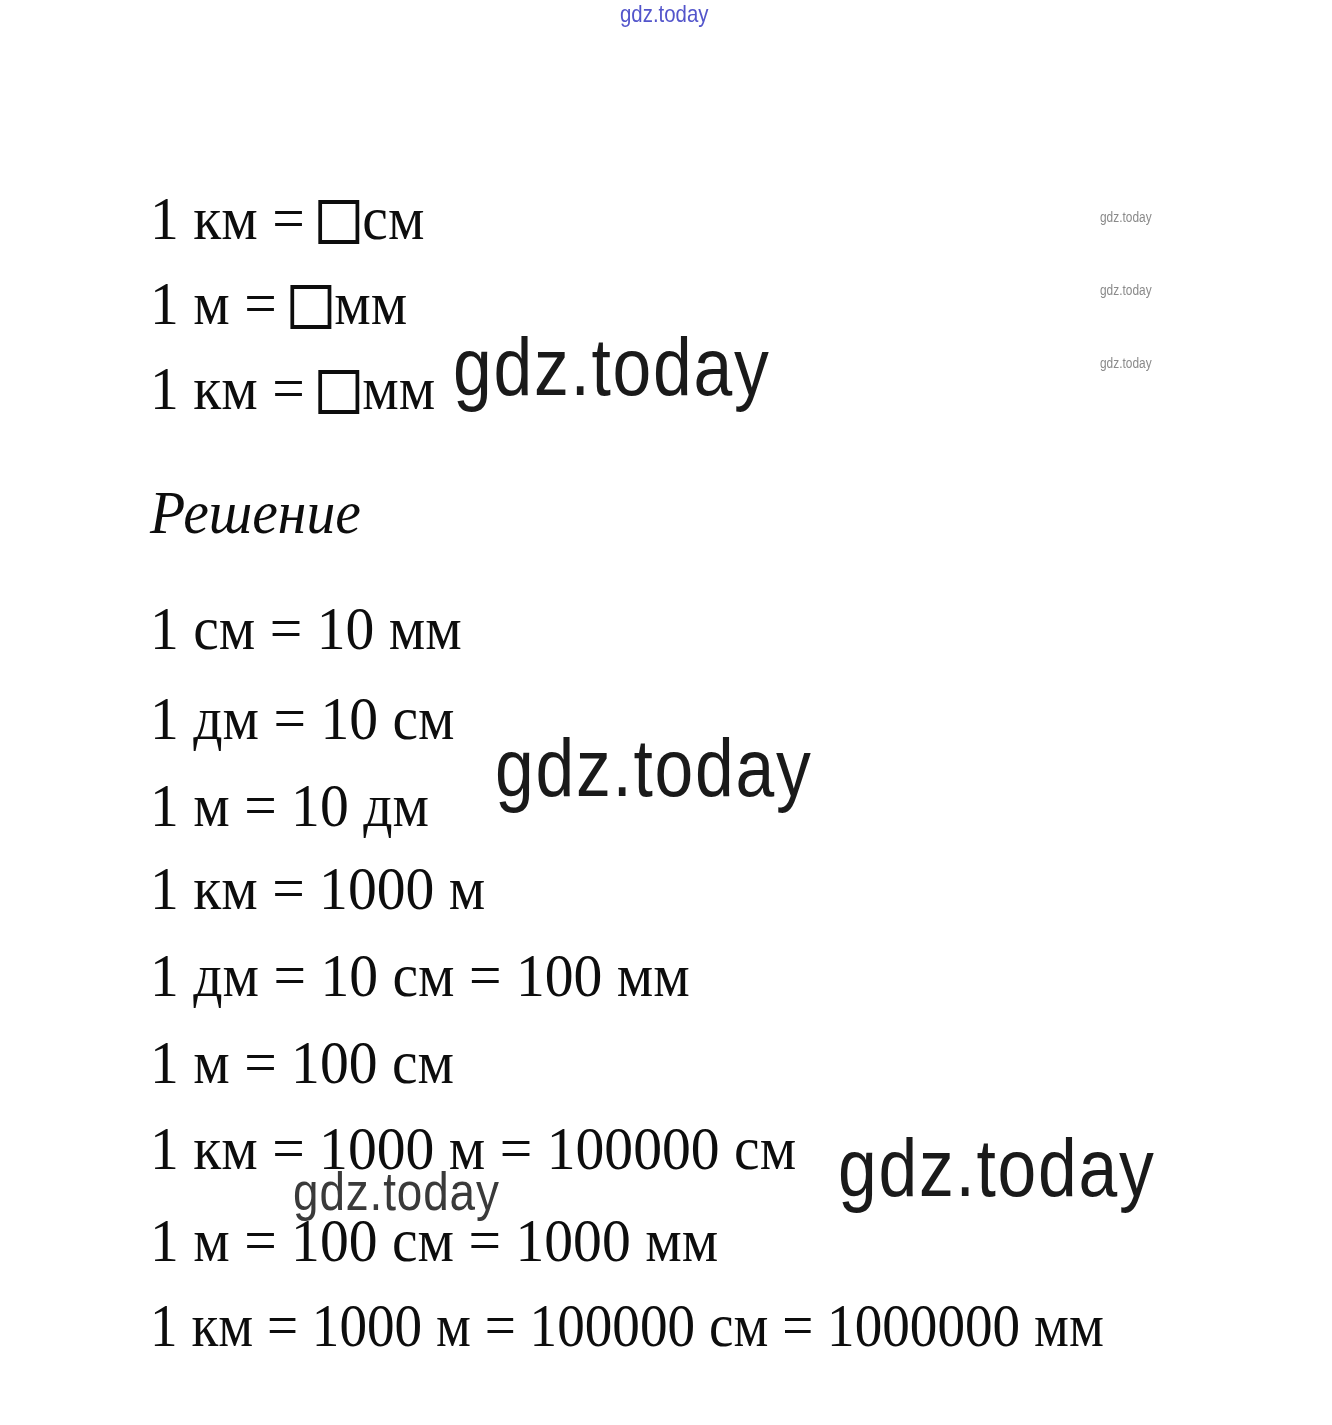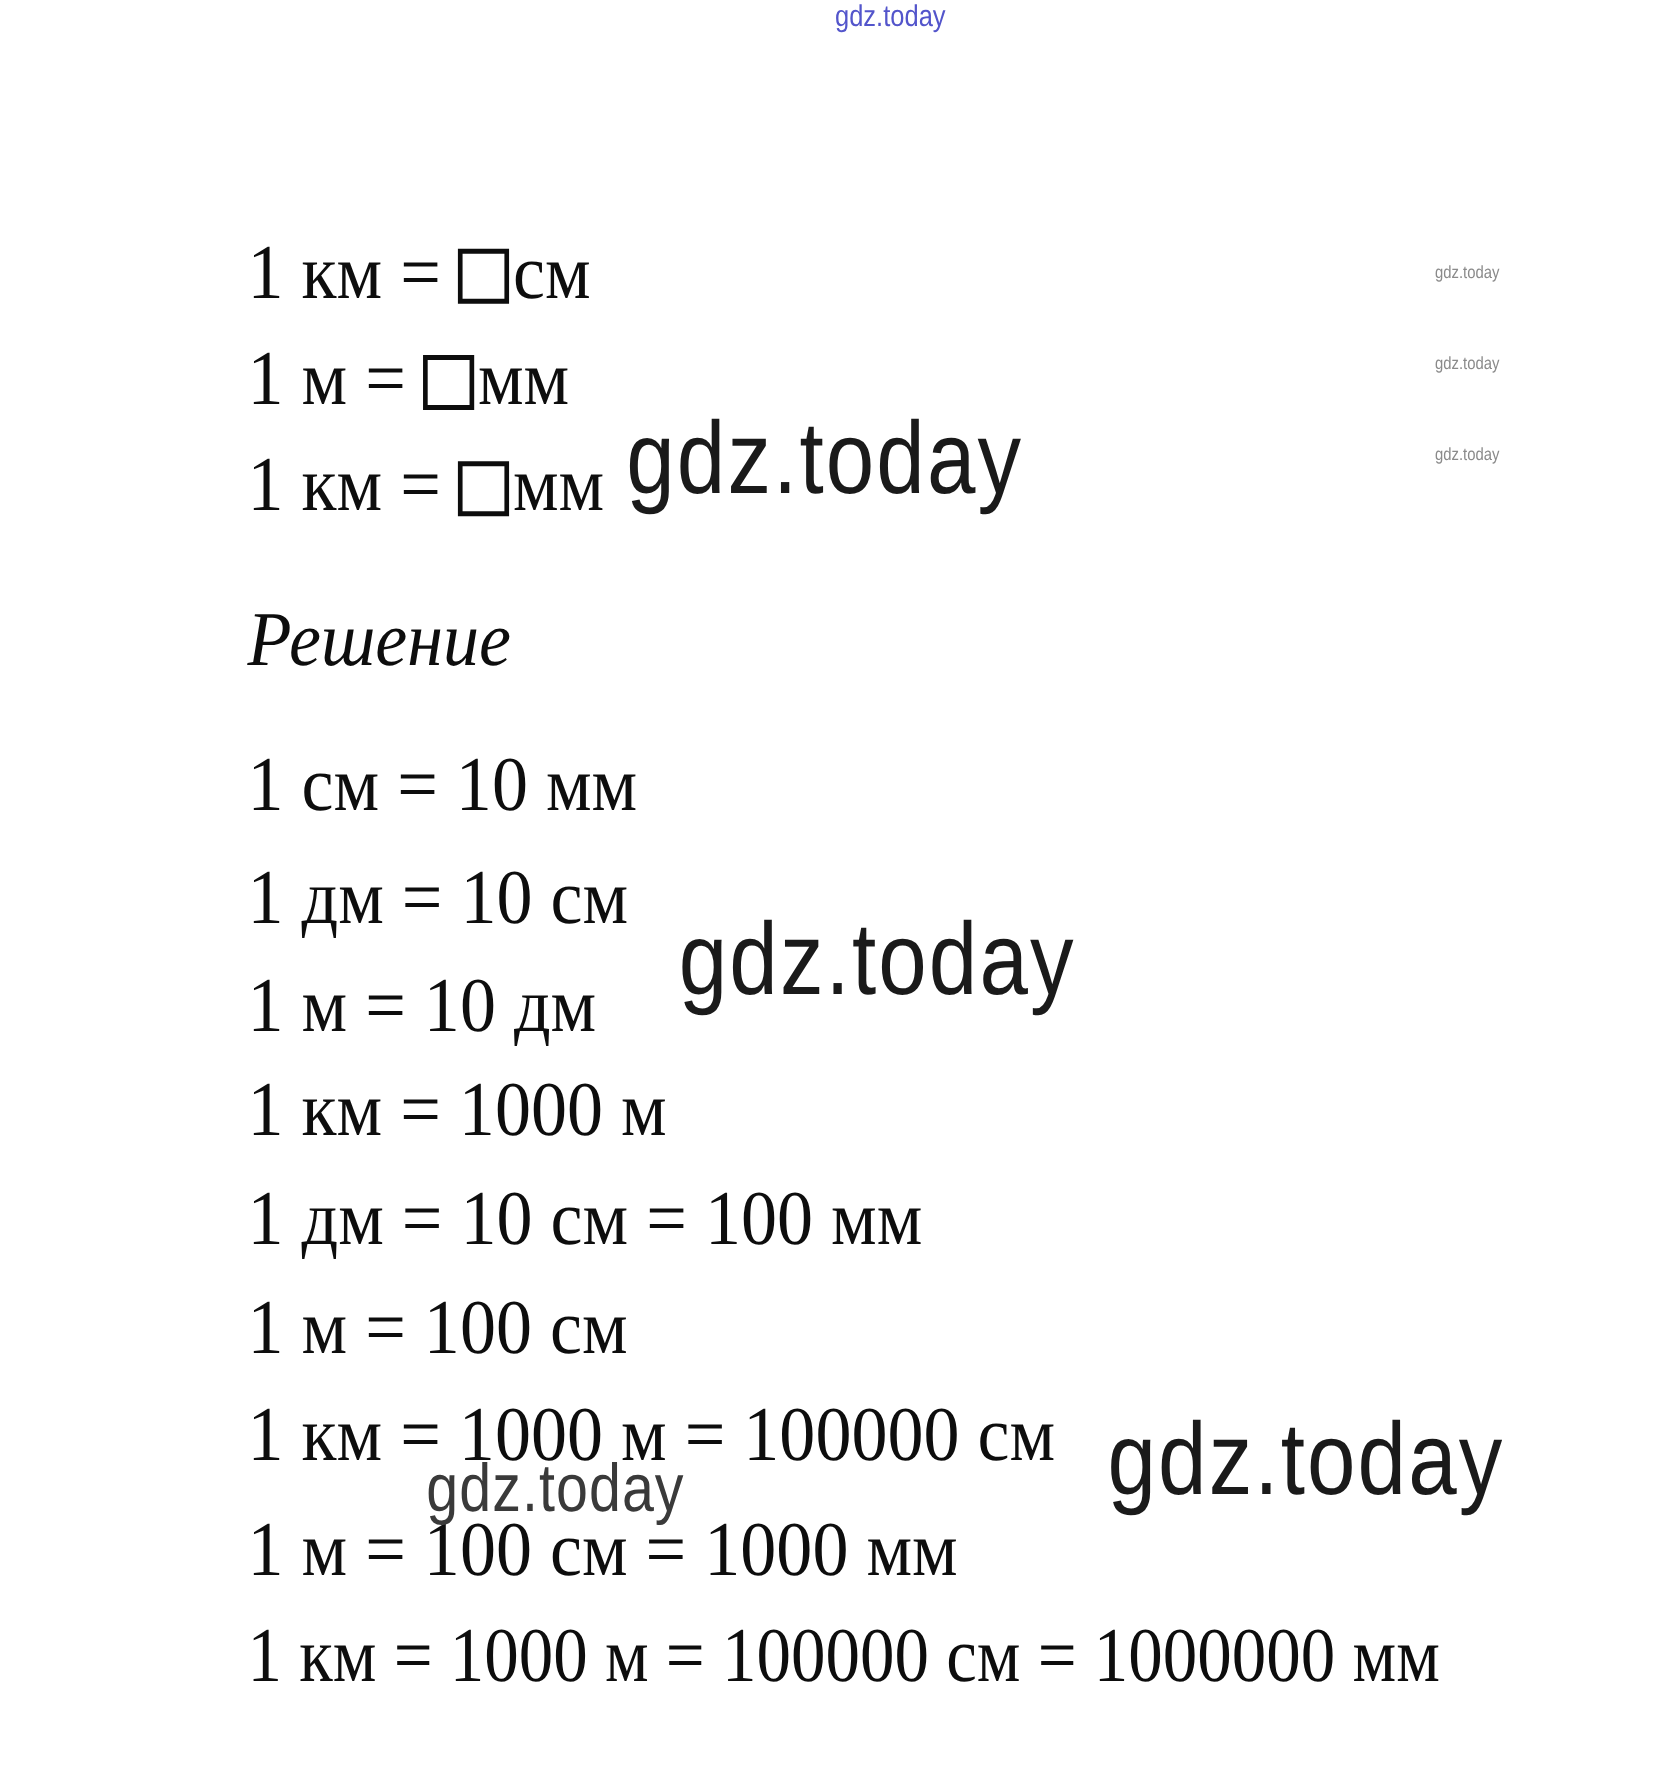"gdz.today" .page { margin-left: 48px -> none }
